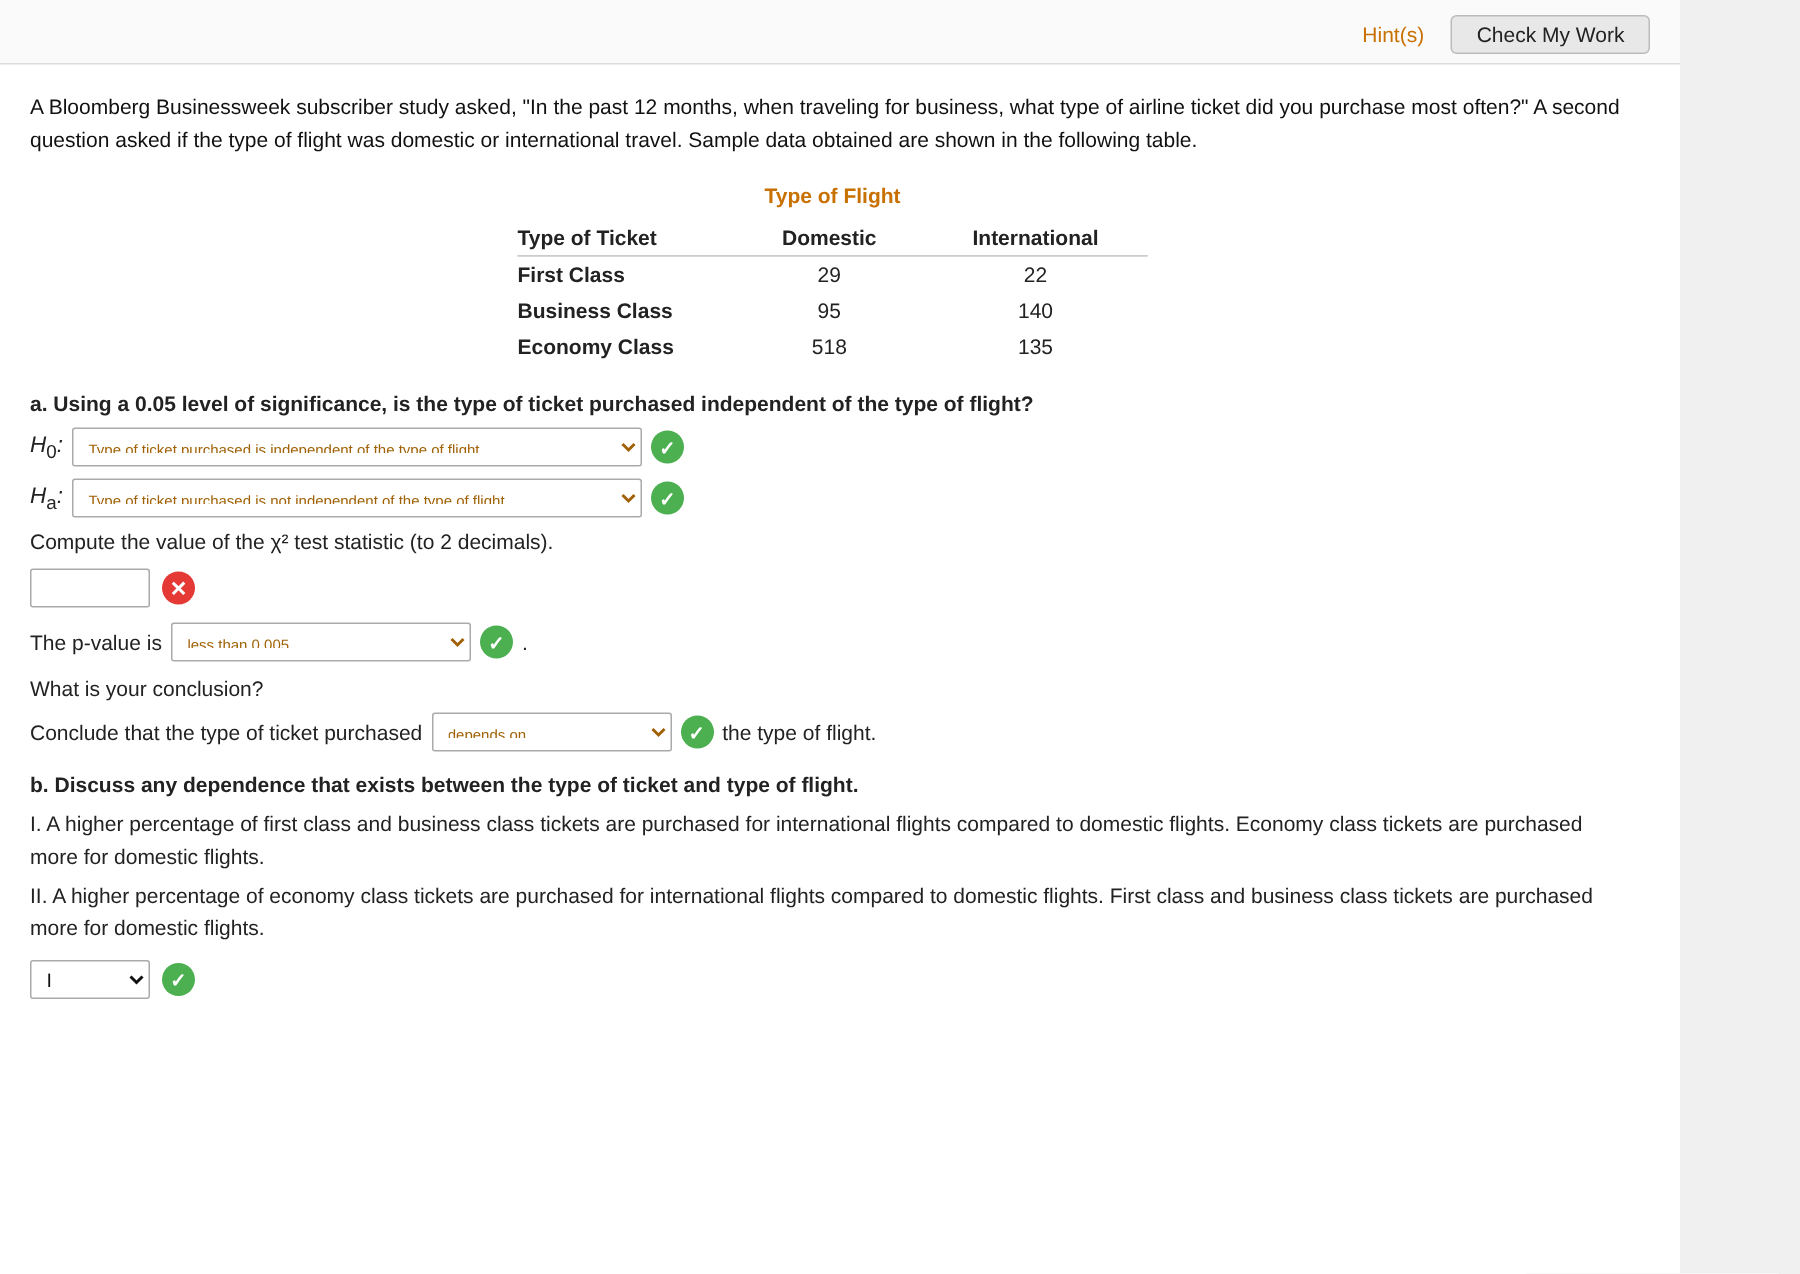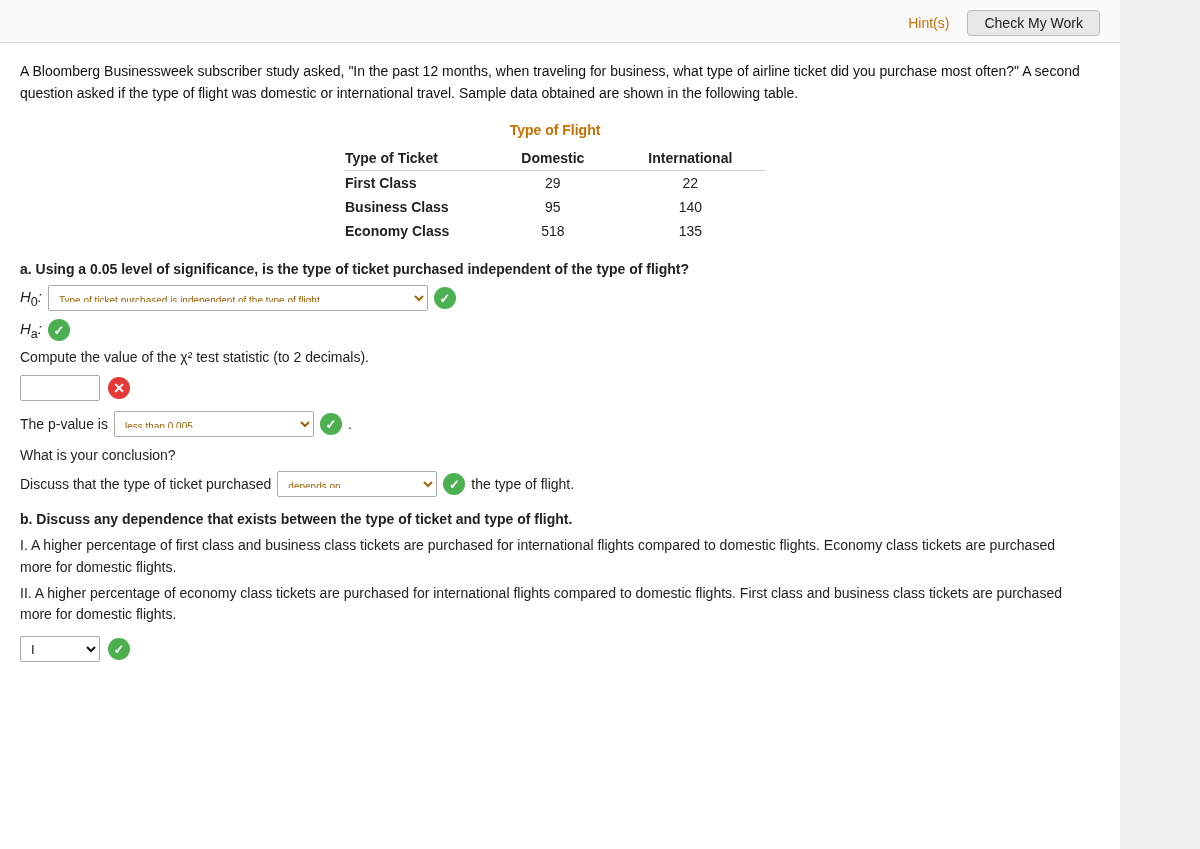"Type of ticket purchased is not" select.dropdown-select { html: none -> <select> <option>Type of ticket purchased is not independent of the type of flight</option> <option>Type of ticket purchased is independent of the type of flight</option> </select> }
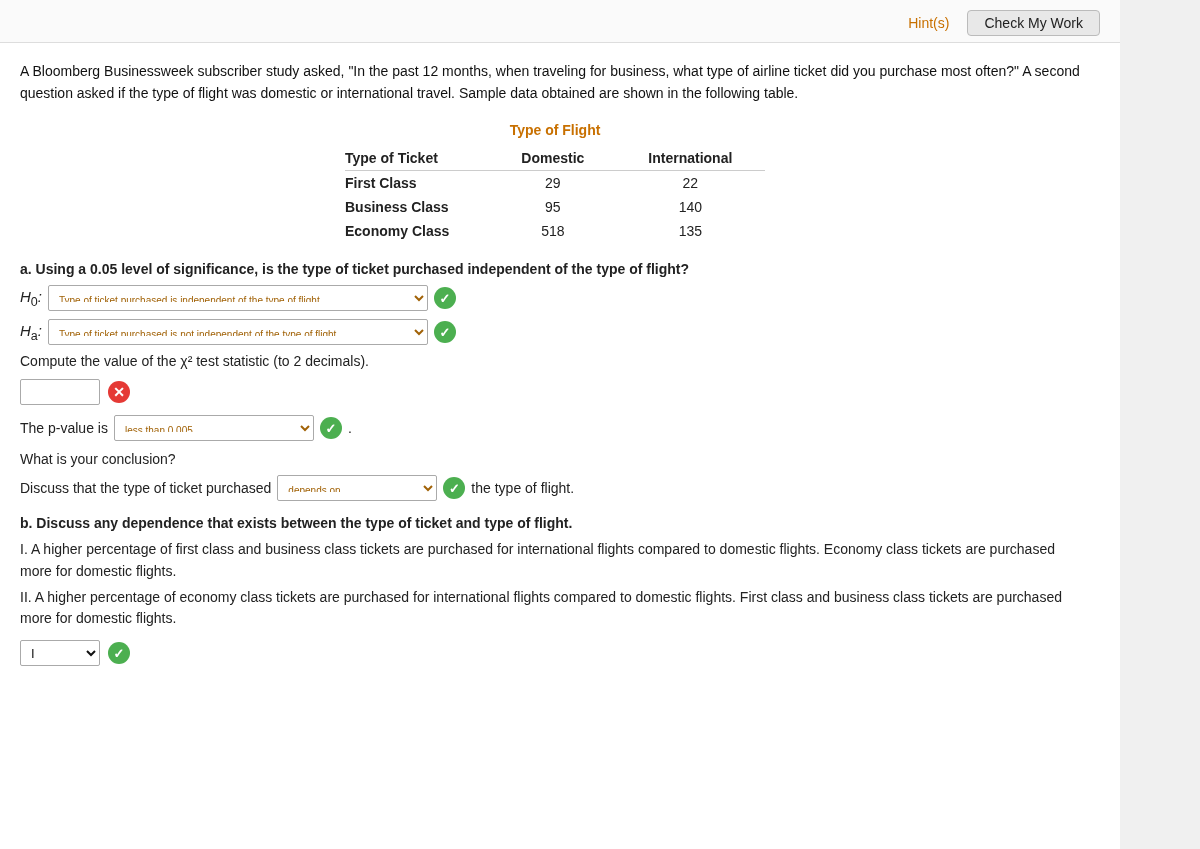"Discuss that the type of" span { text: Discuss -> Conclude }
